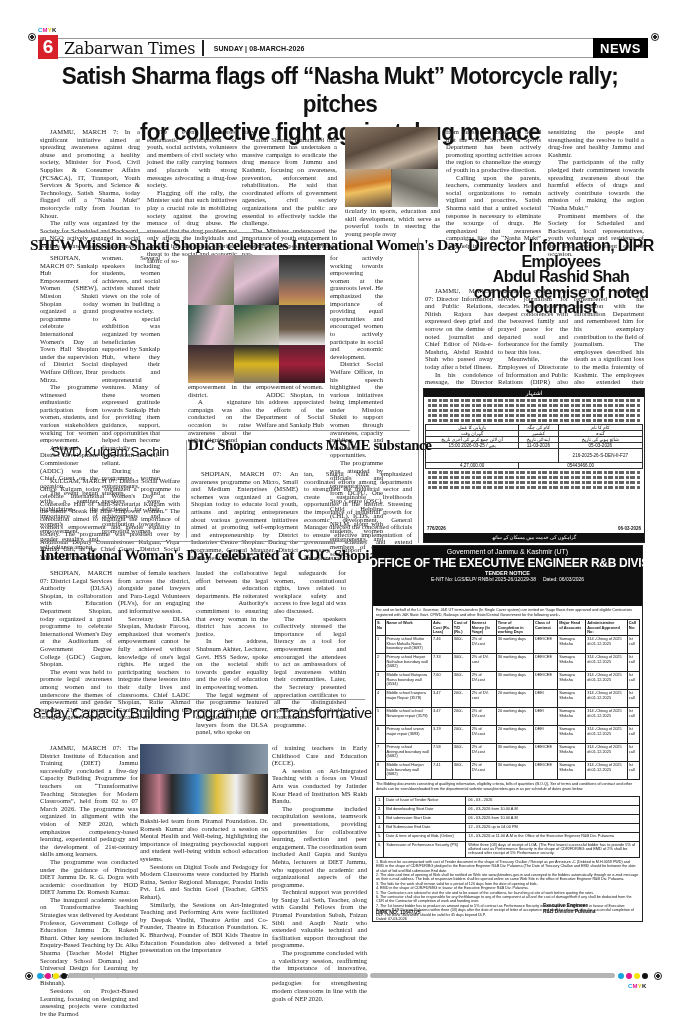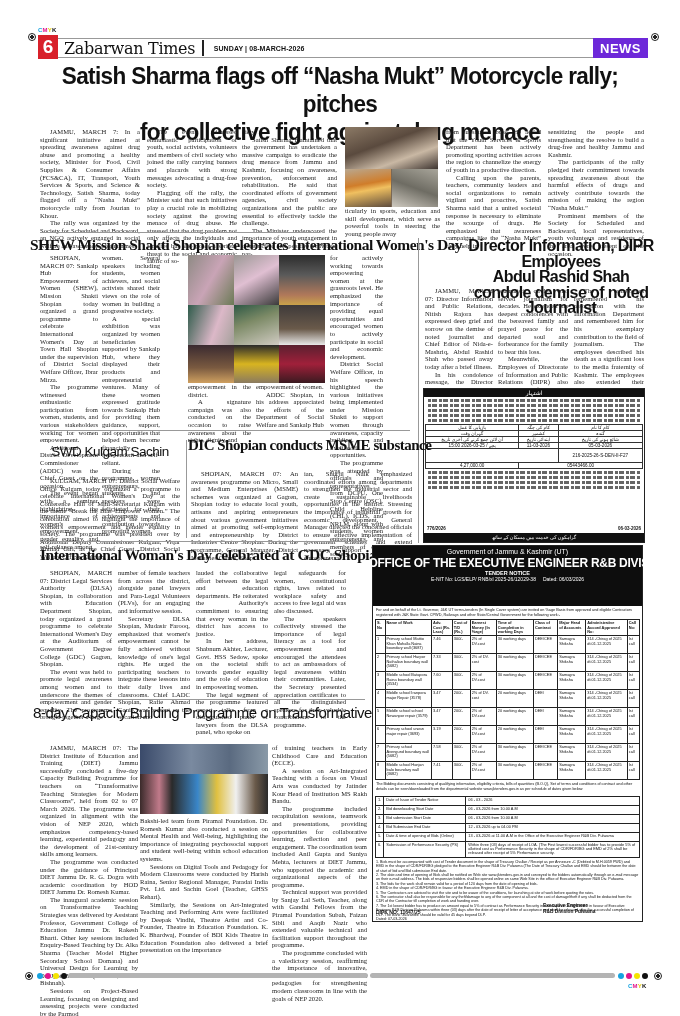"NEWS" .section-tab { background: #6d28d9 -> #000000 }
